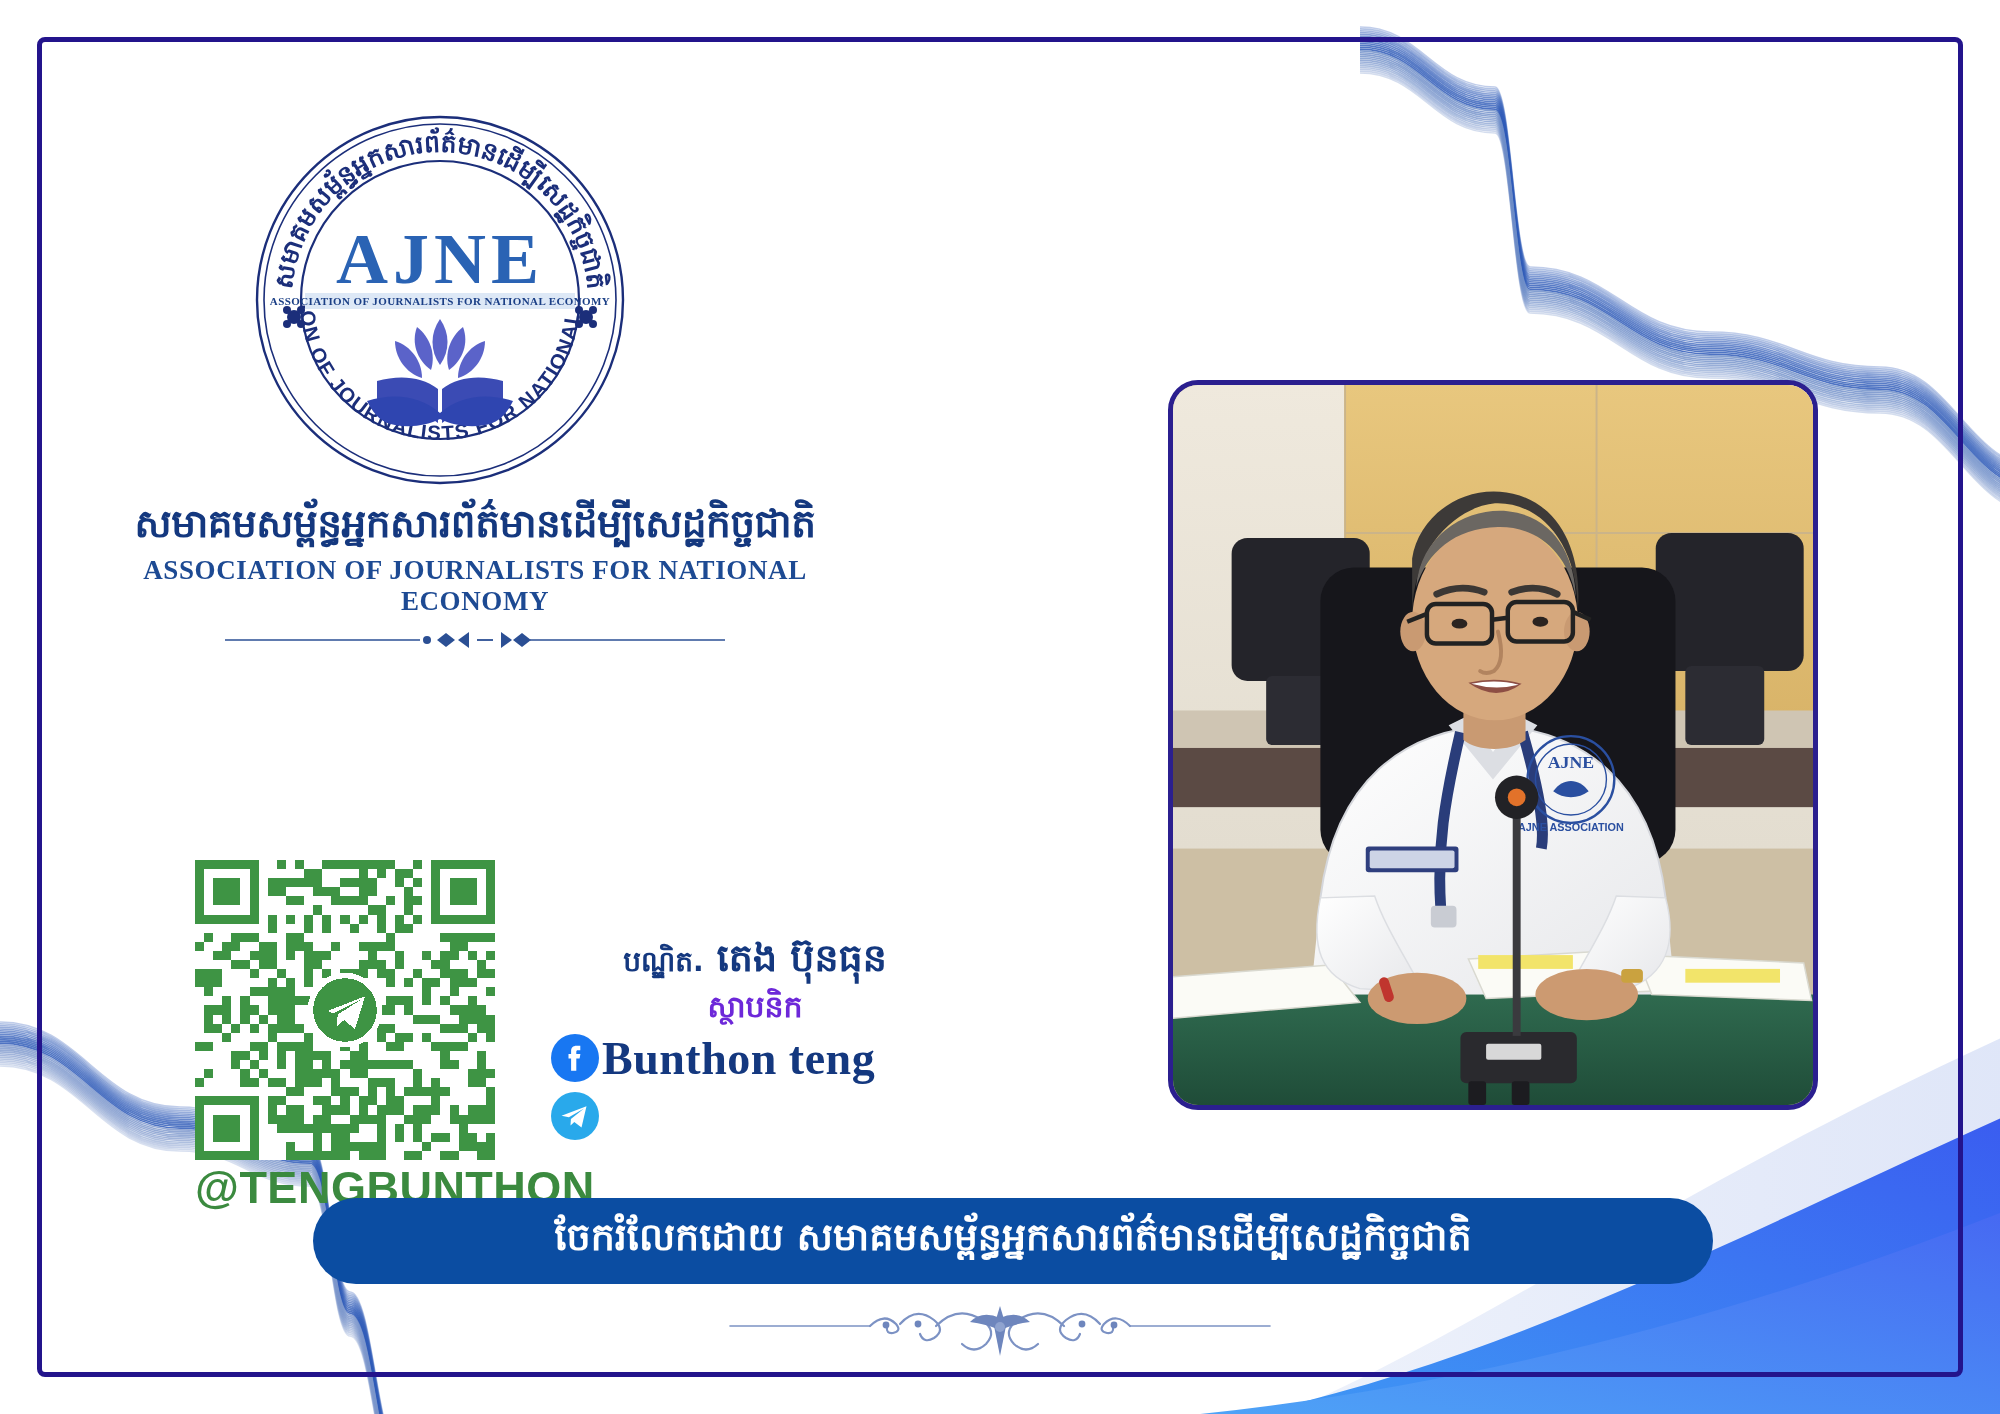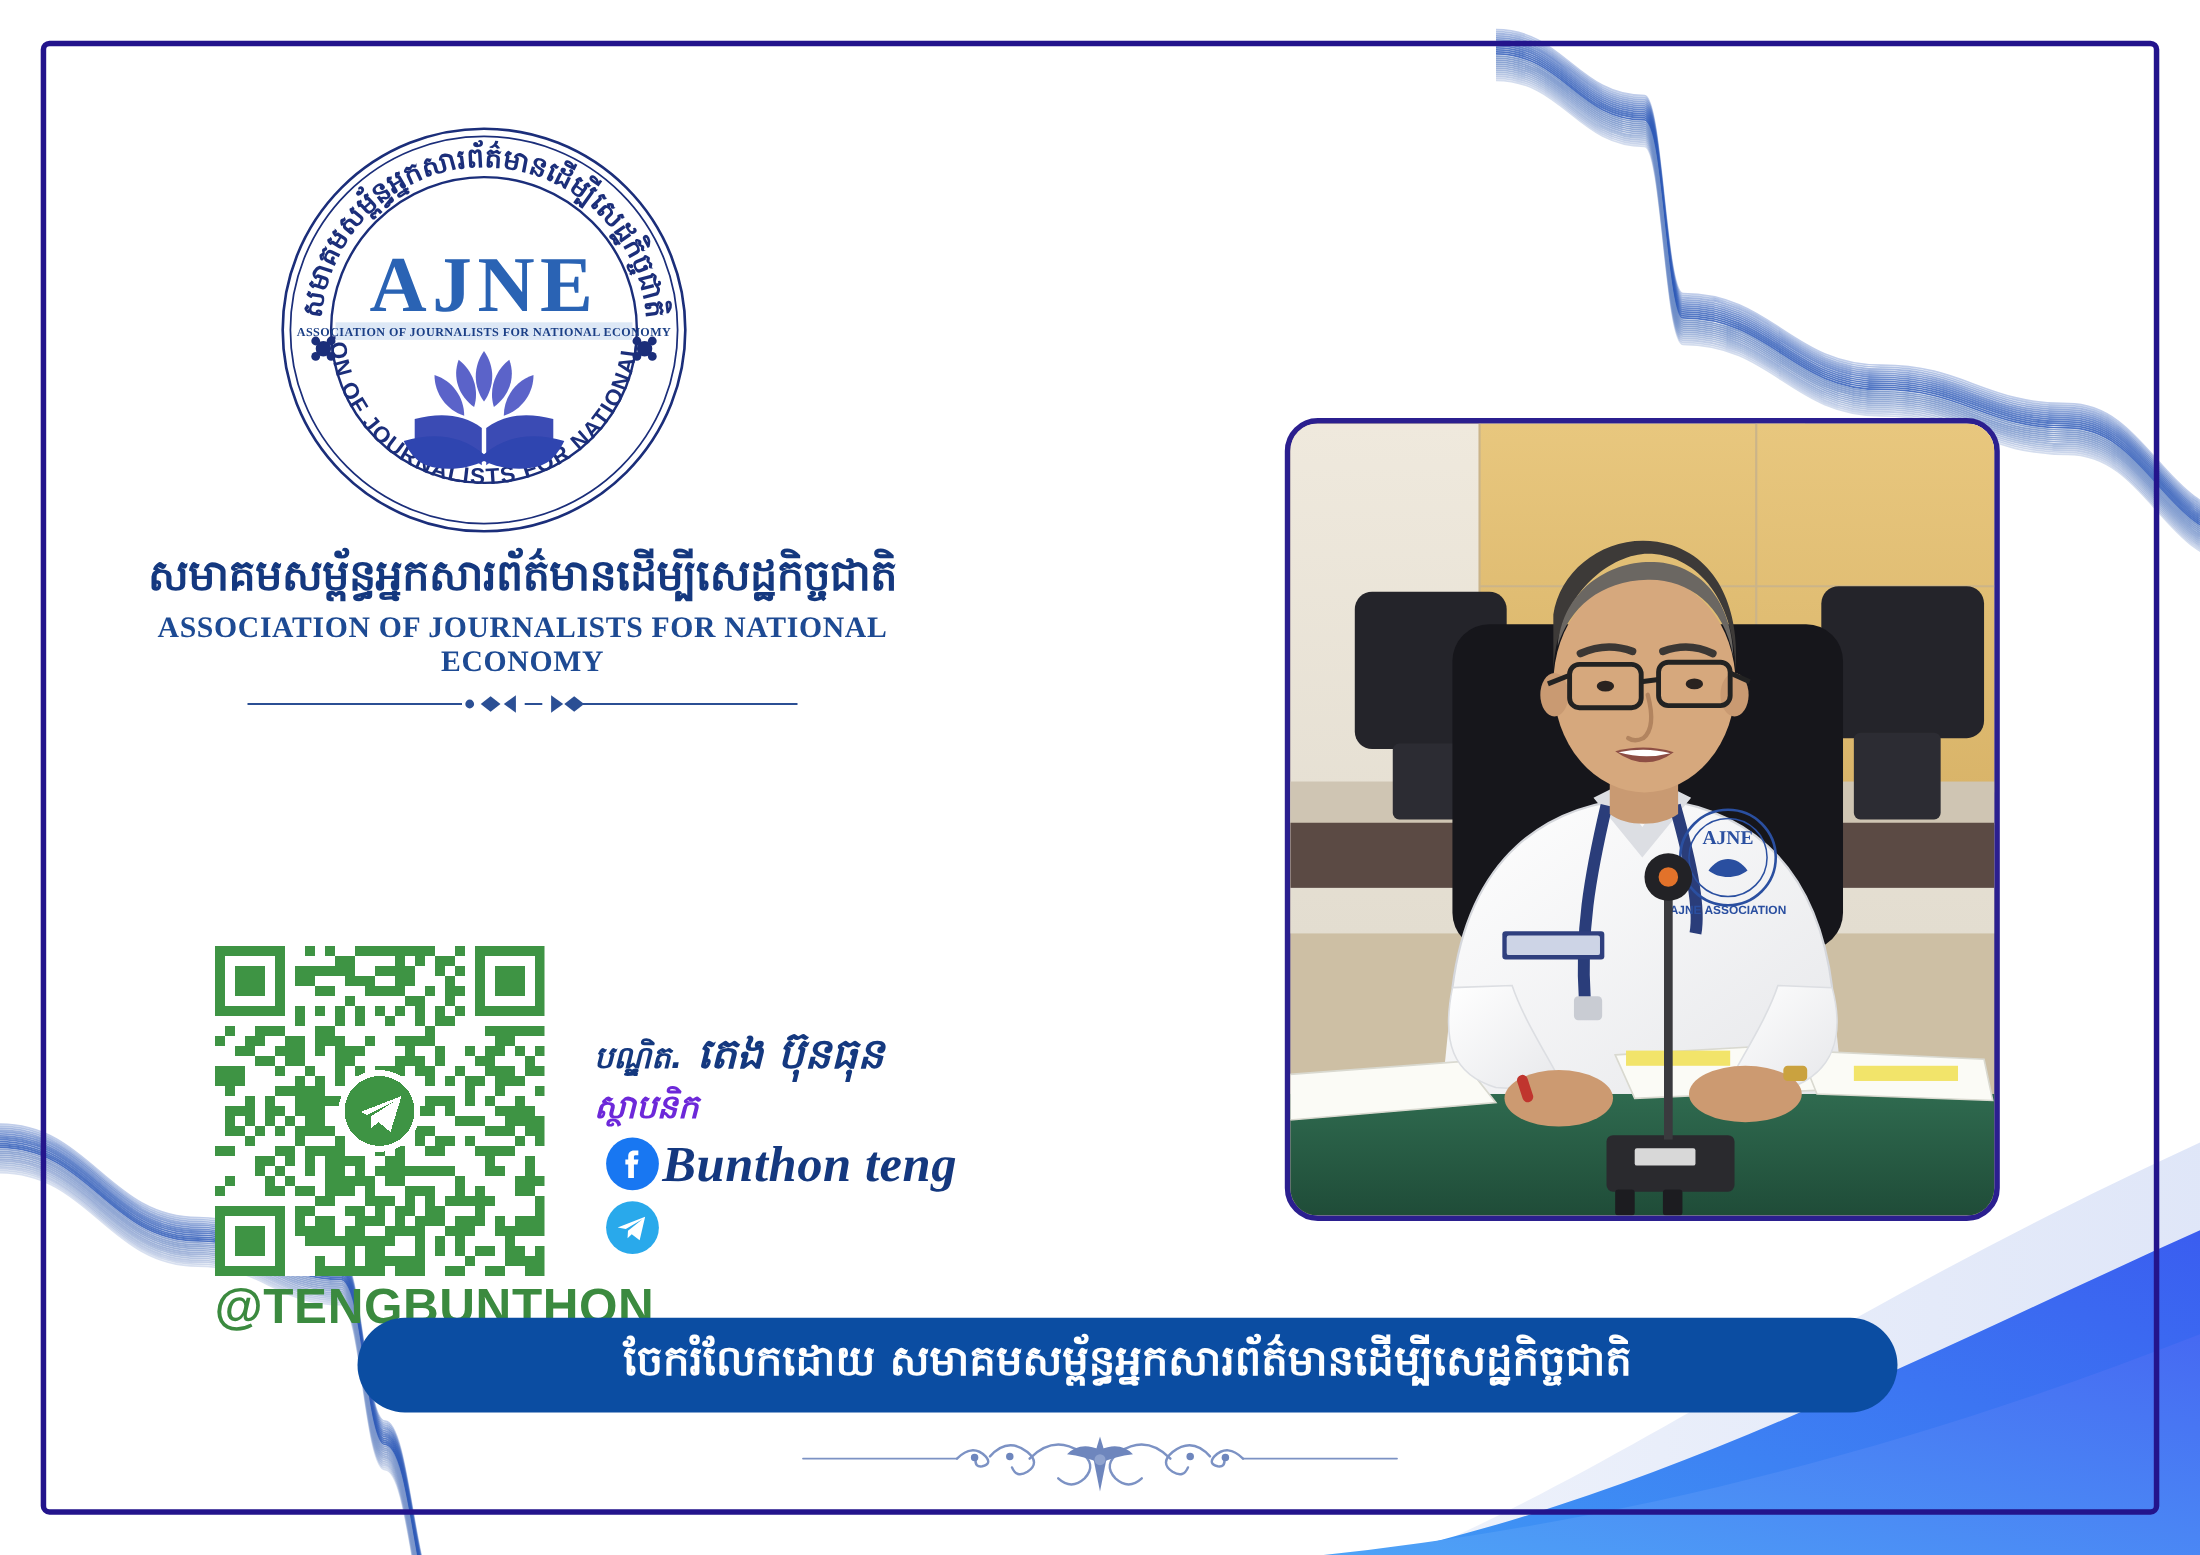"បណ្ឌិត. តេង ប៊ុនធុន" .contact-block { font-style: italic -> none; text-align: left -> center }
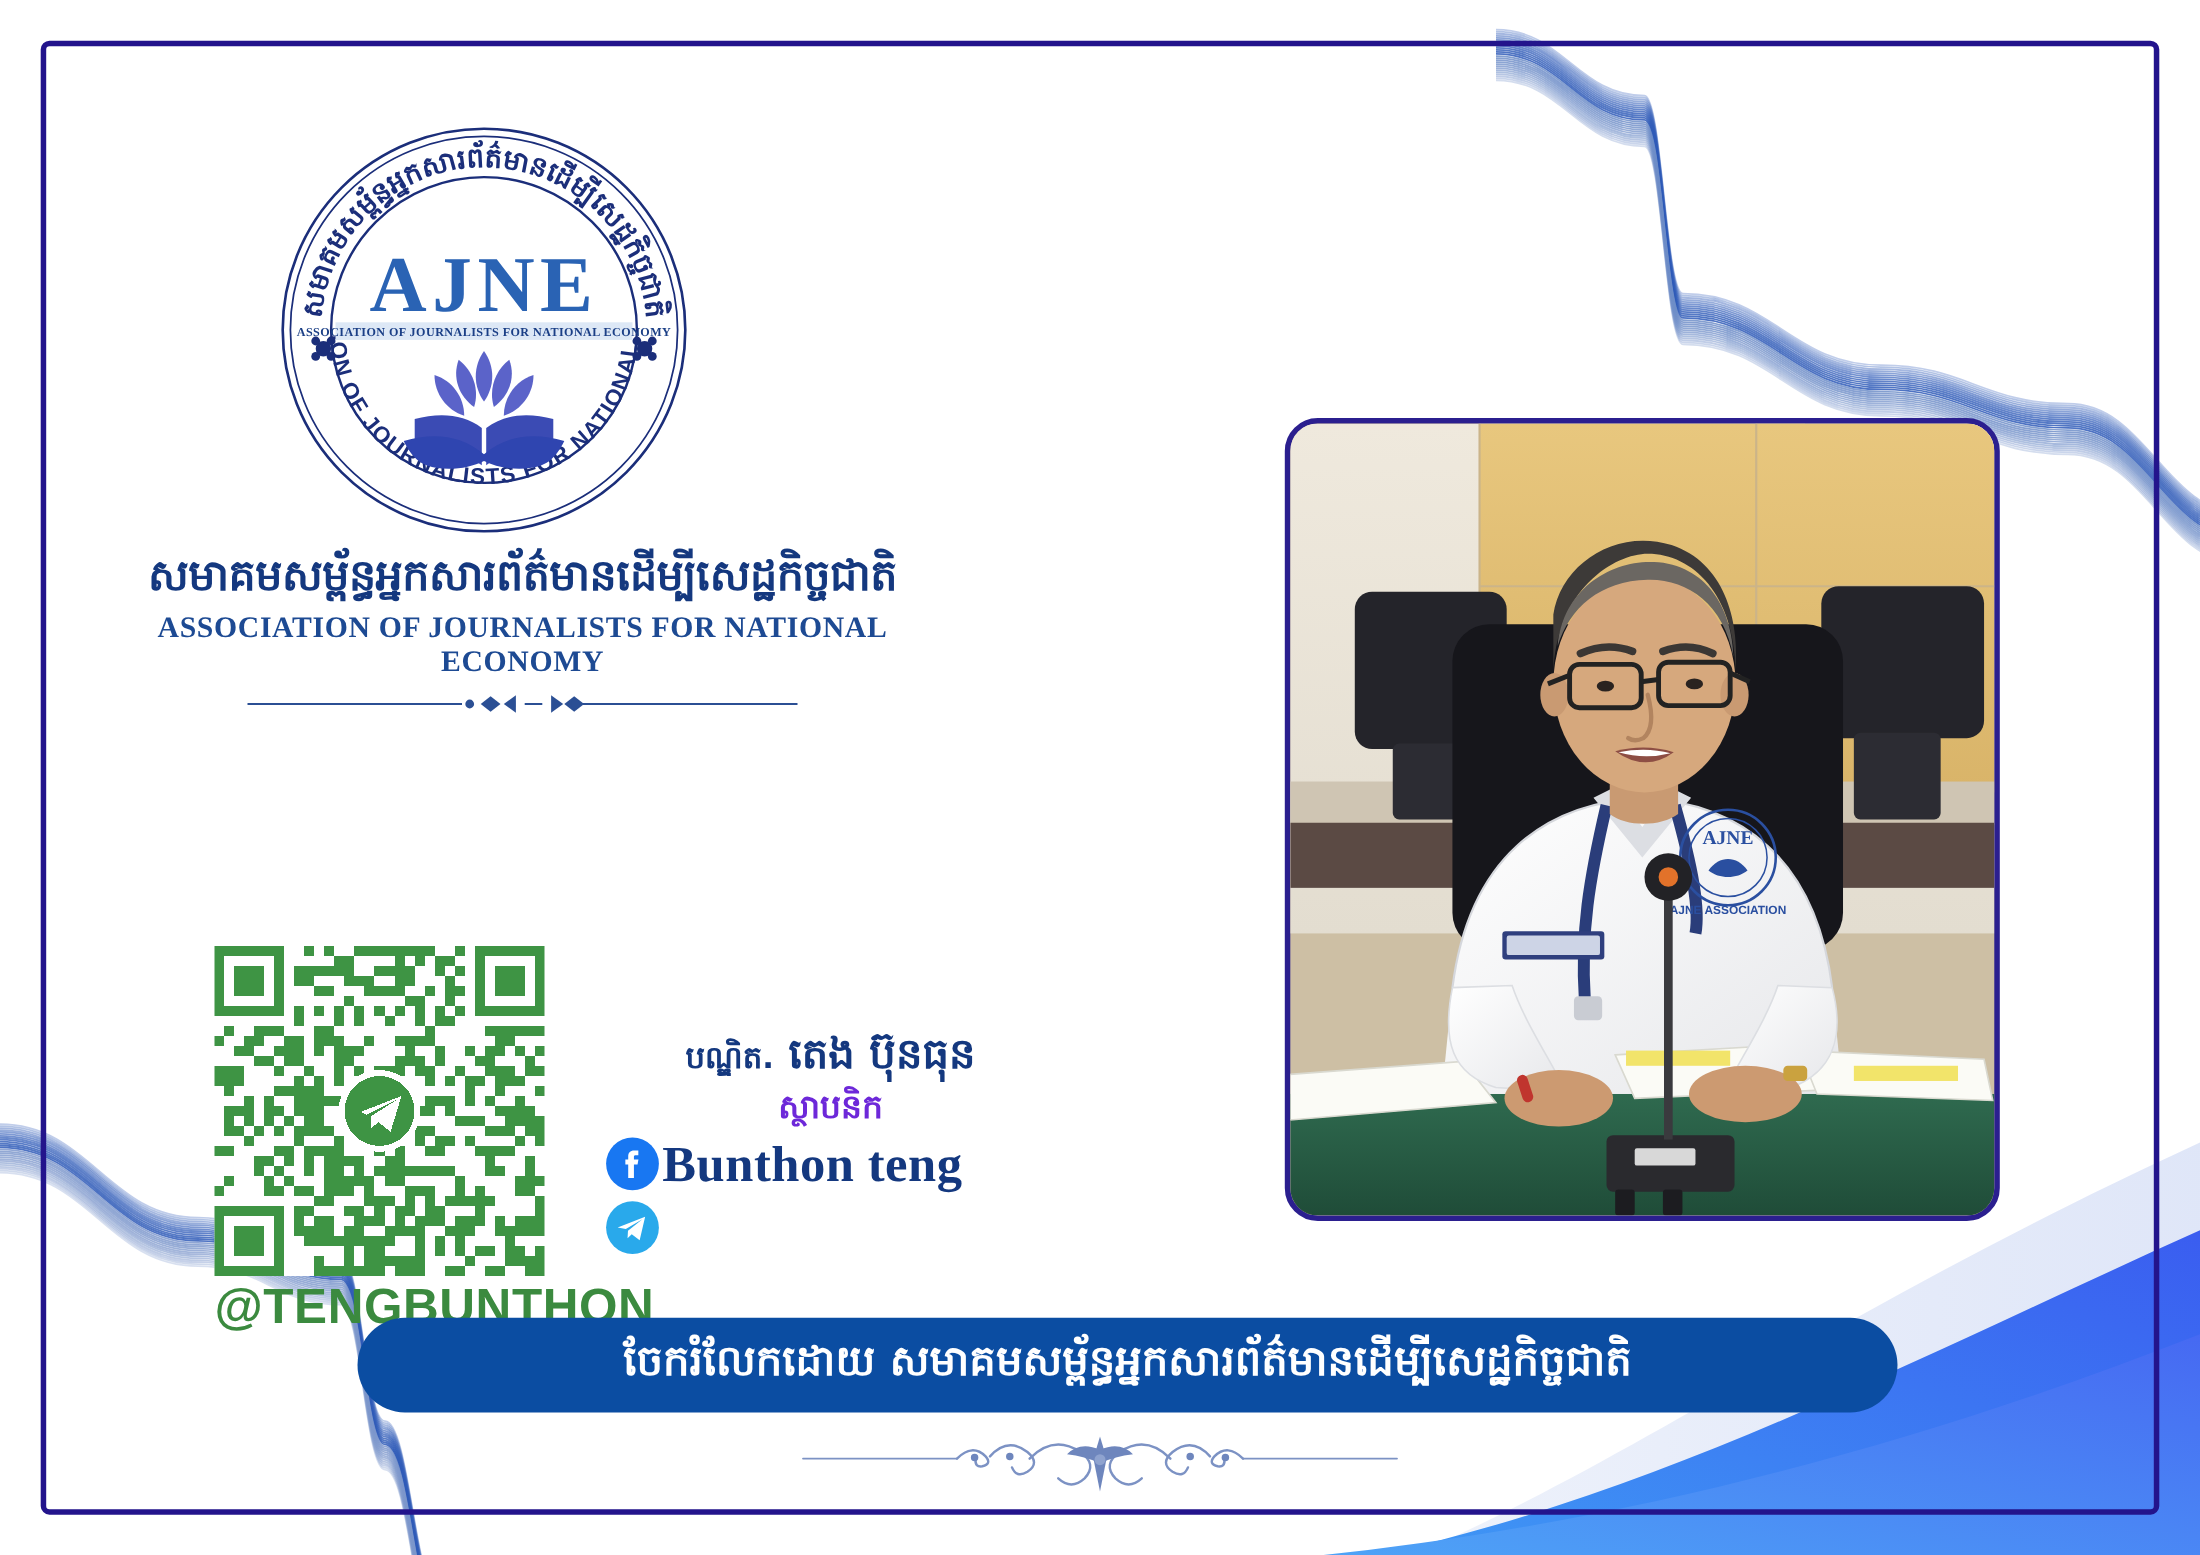"ចែករំលែកដោយ" .banner { left: 325px -> 313px }
